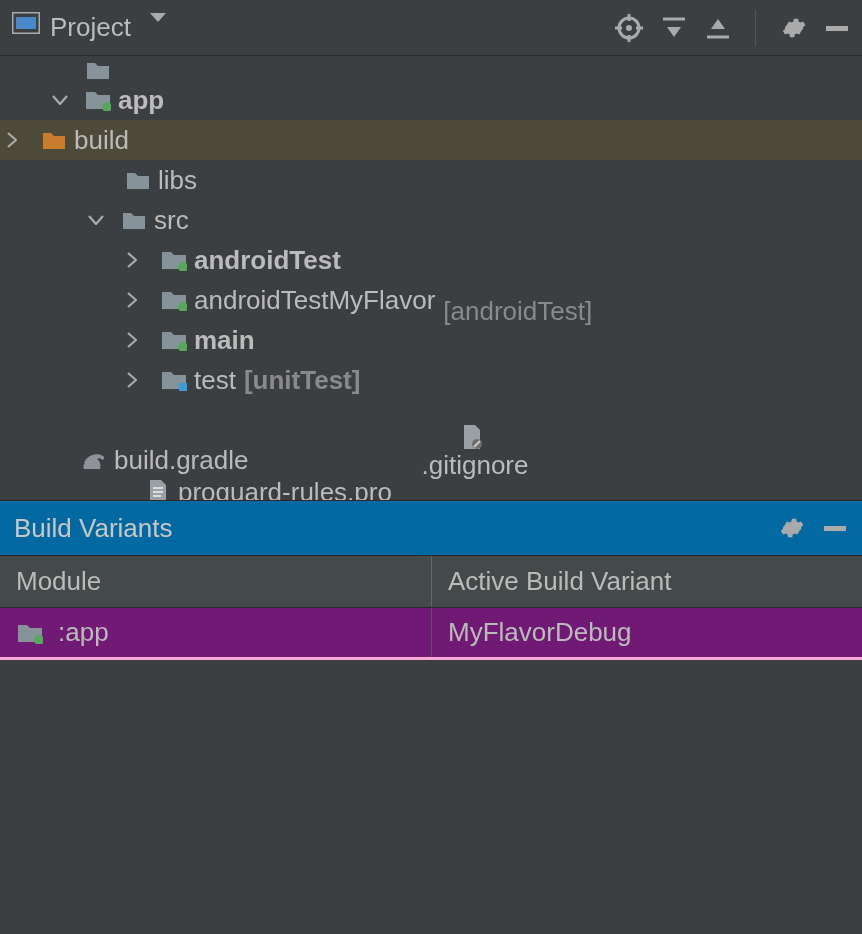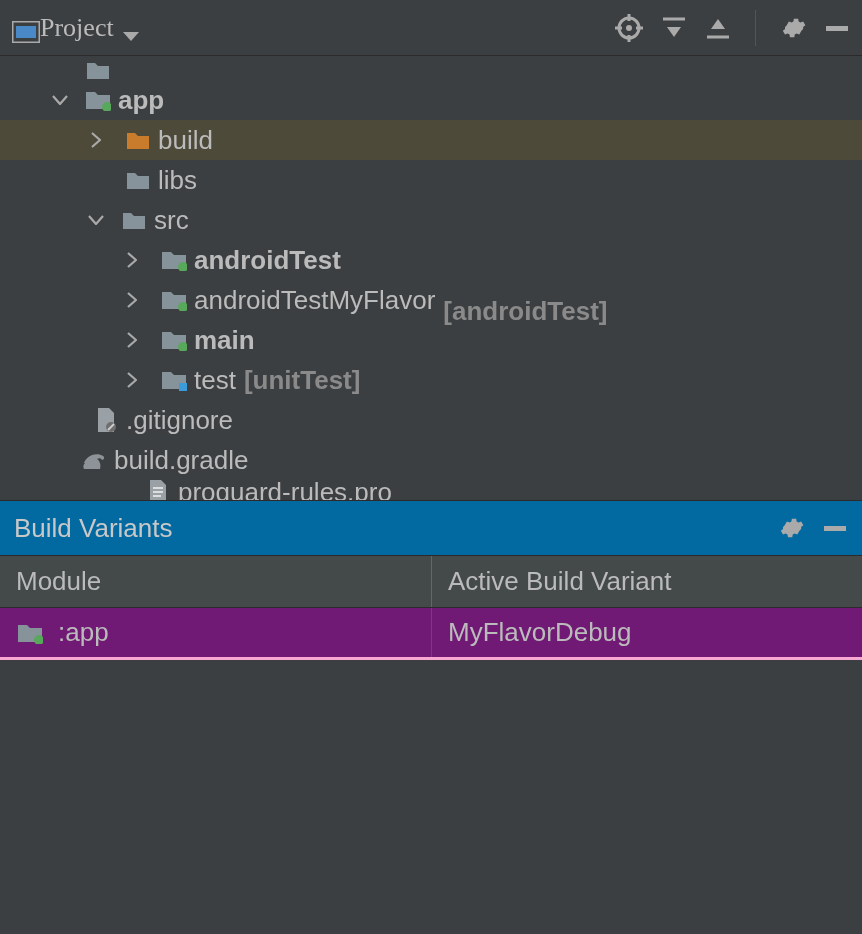"Project" .toolbar .left { align-items: flex-end -> flex-start; font-family: Liberation Serif, serif -> none; gap: none -> 10px }
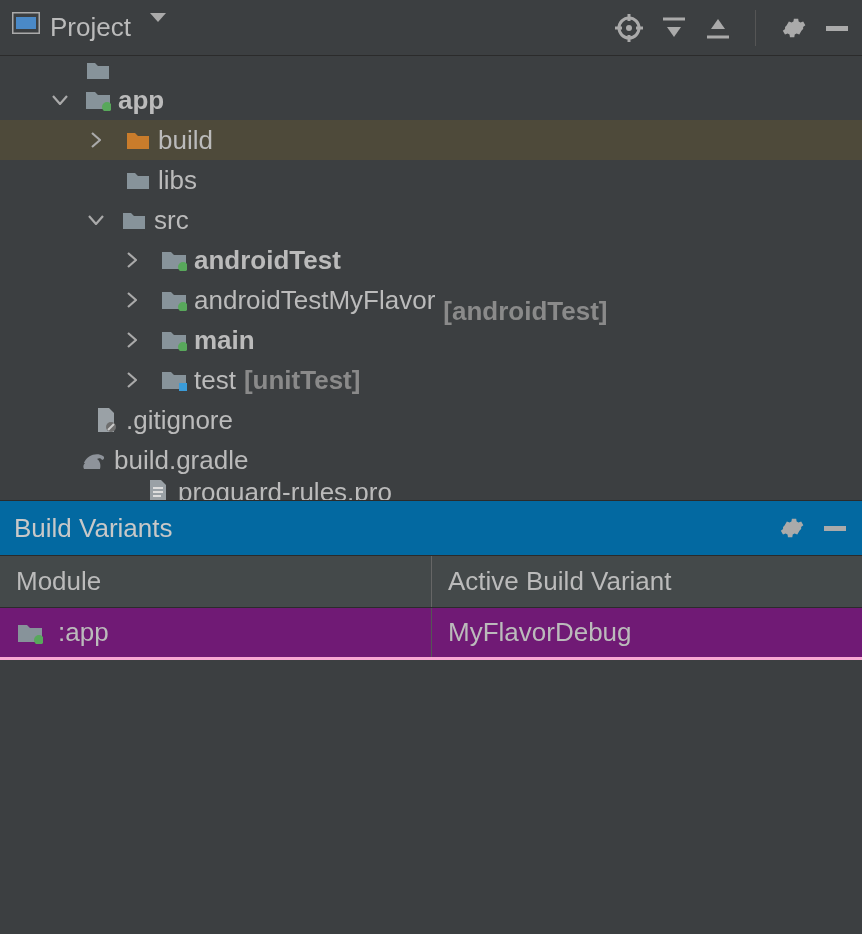"build" div.row { padding-left: 84px -> none }
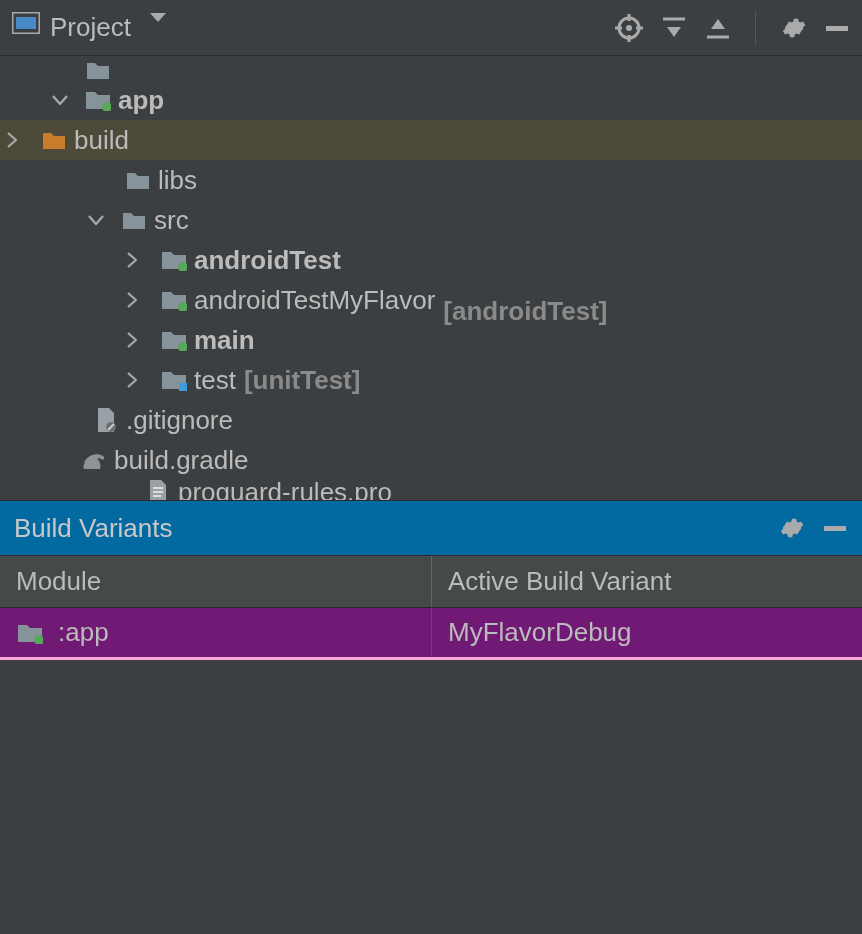"[androidTest]" span.node-hint { font-weight: 700 -> 400 }
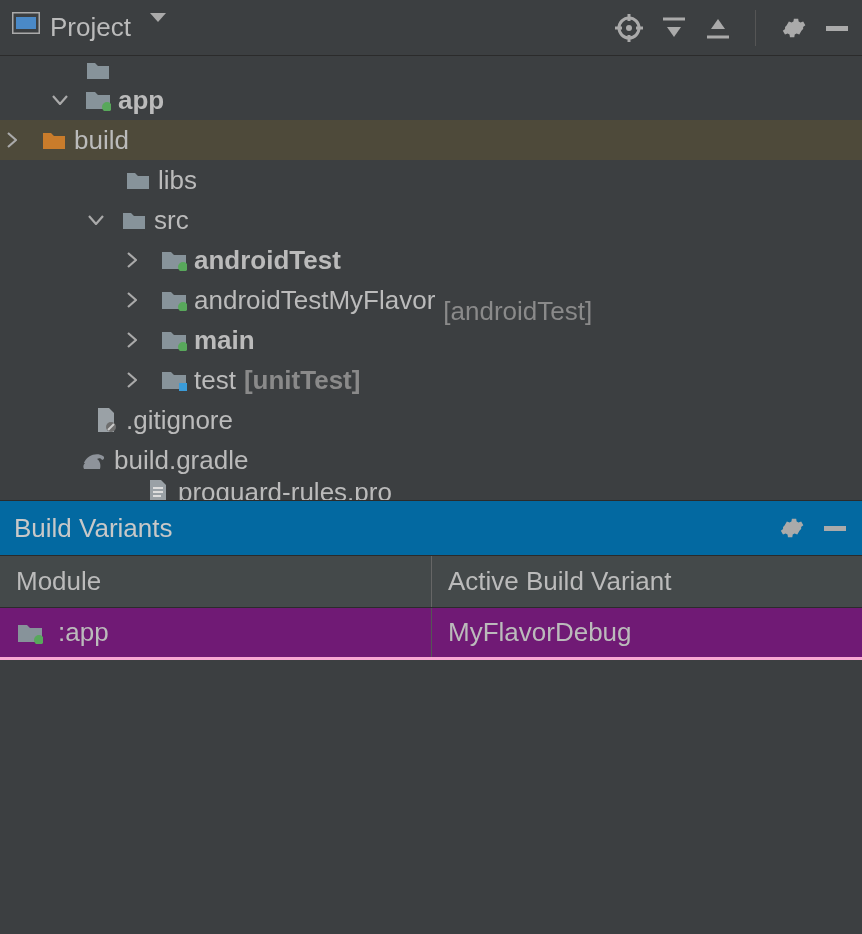".gitignore" div.row { flex-direction: none -> column; padding-left: 68px -> 88px }
